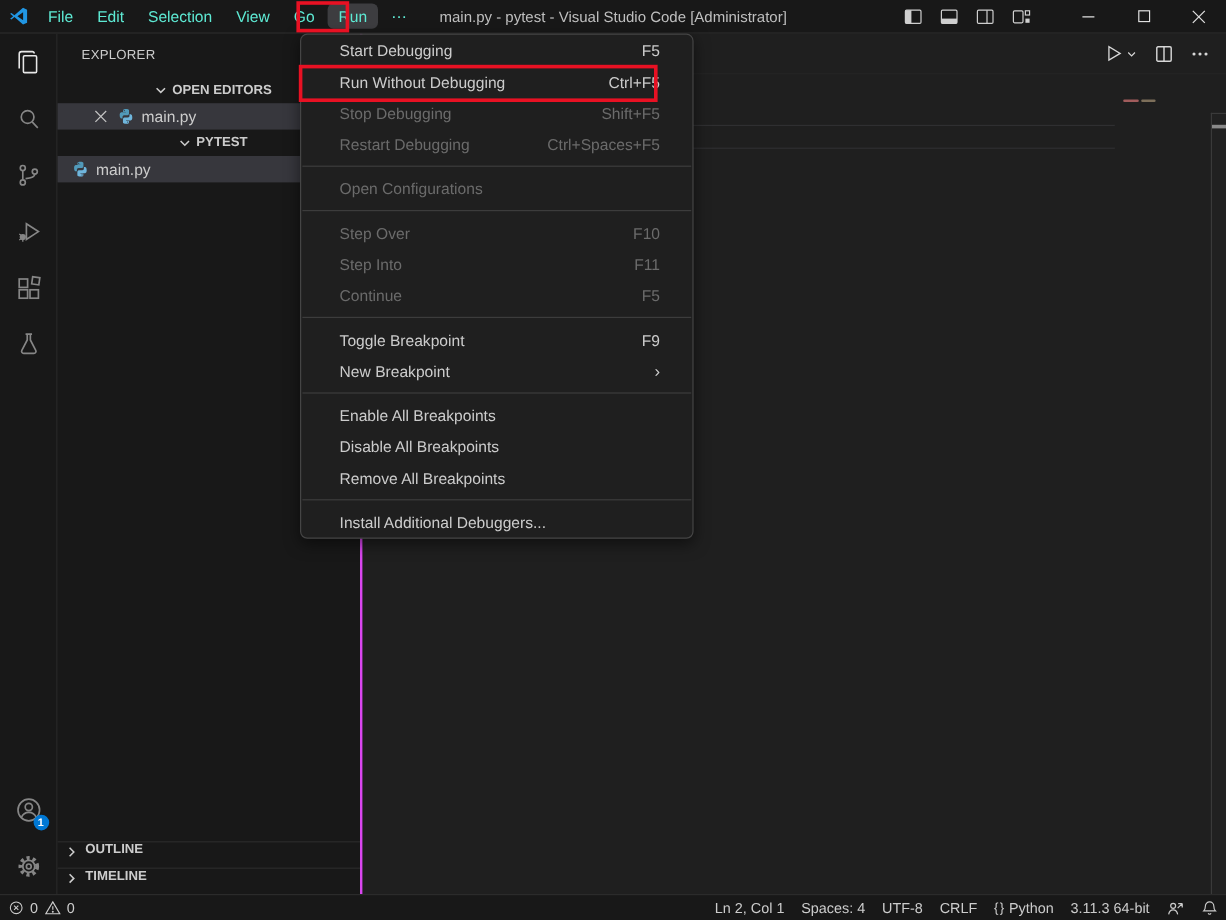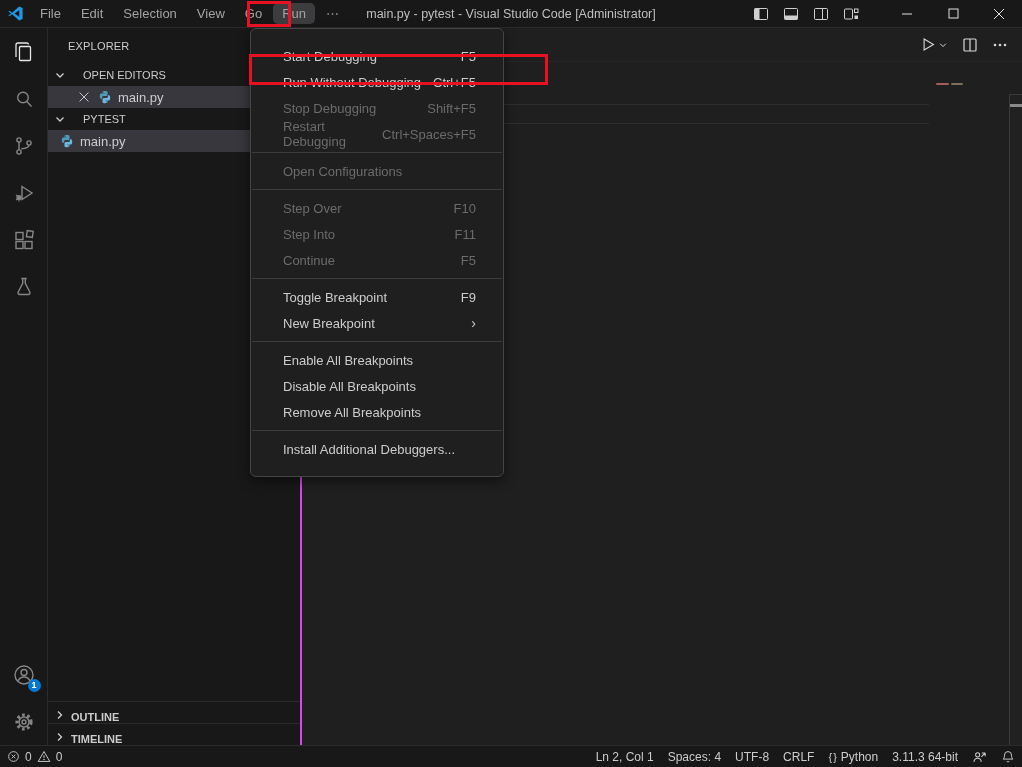"File" .tb-menu { color: #a3a3a3 -> #5eead4 }
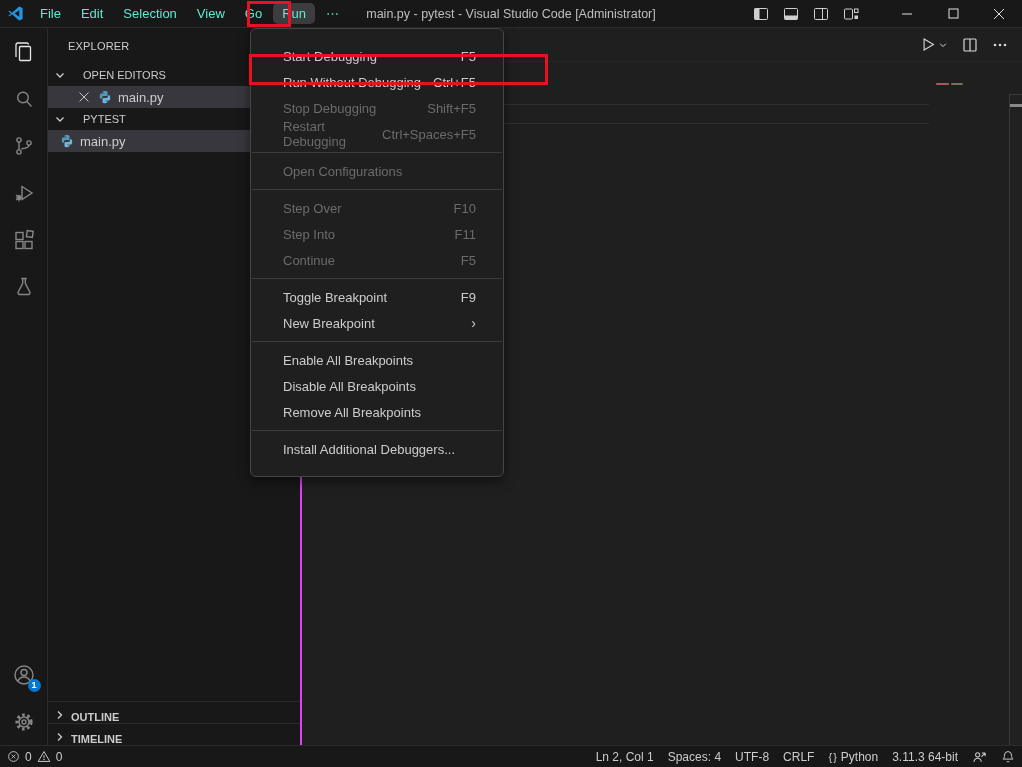"Start Debugging" .ctxmenu { padding: 14px 0 -> 0 0; width: 254px -> 328px }
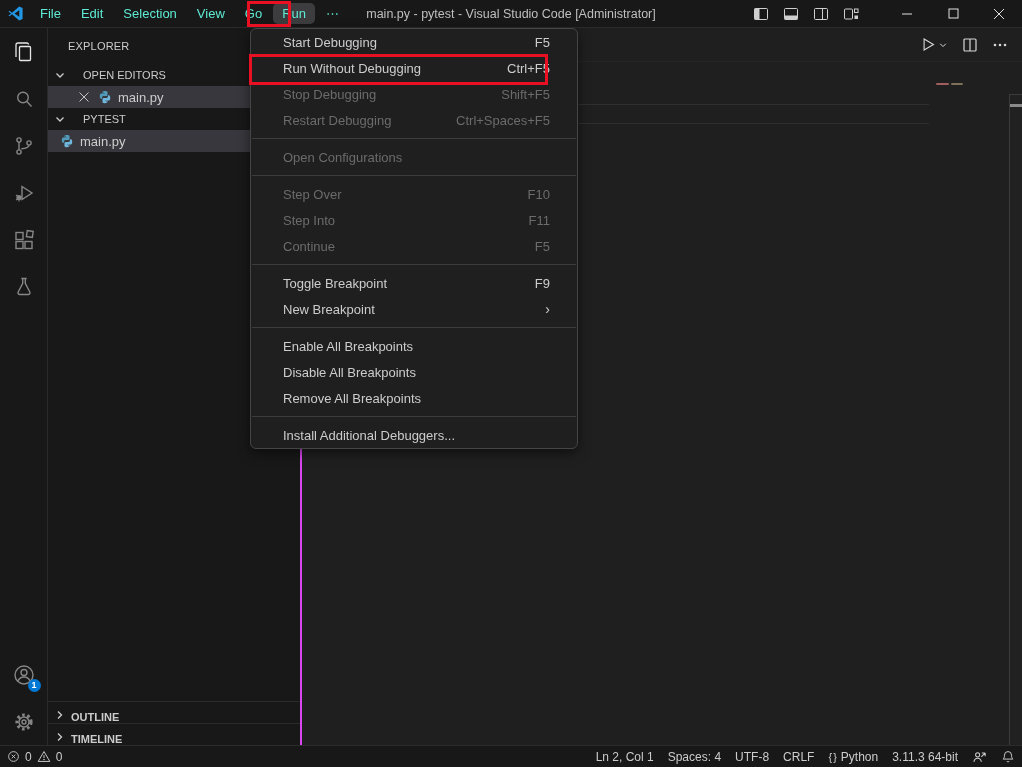"OPEN EDITORS" .sb-sechead { font-weight: normal -> bold; gap: 15px -> 2px; justify-content: none -> center }
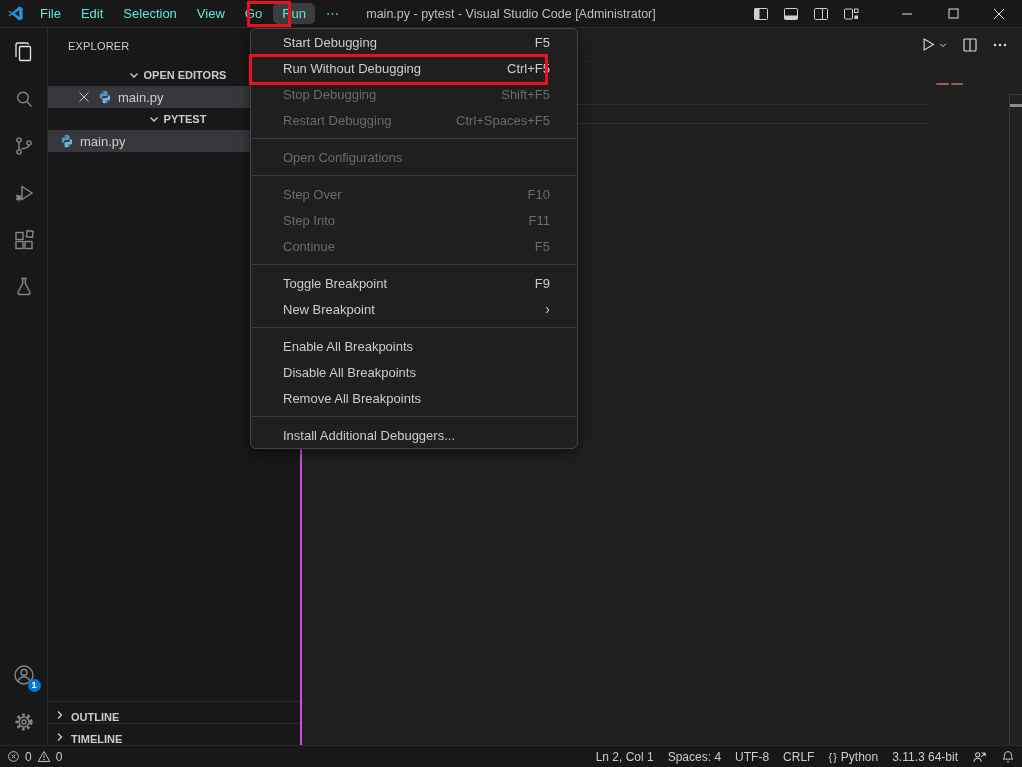"OUTLINE" .sb-bottomhead { align-items: flex-end -> flex-start }
